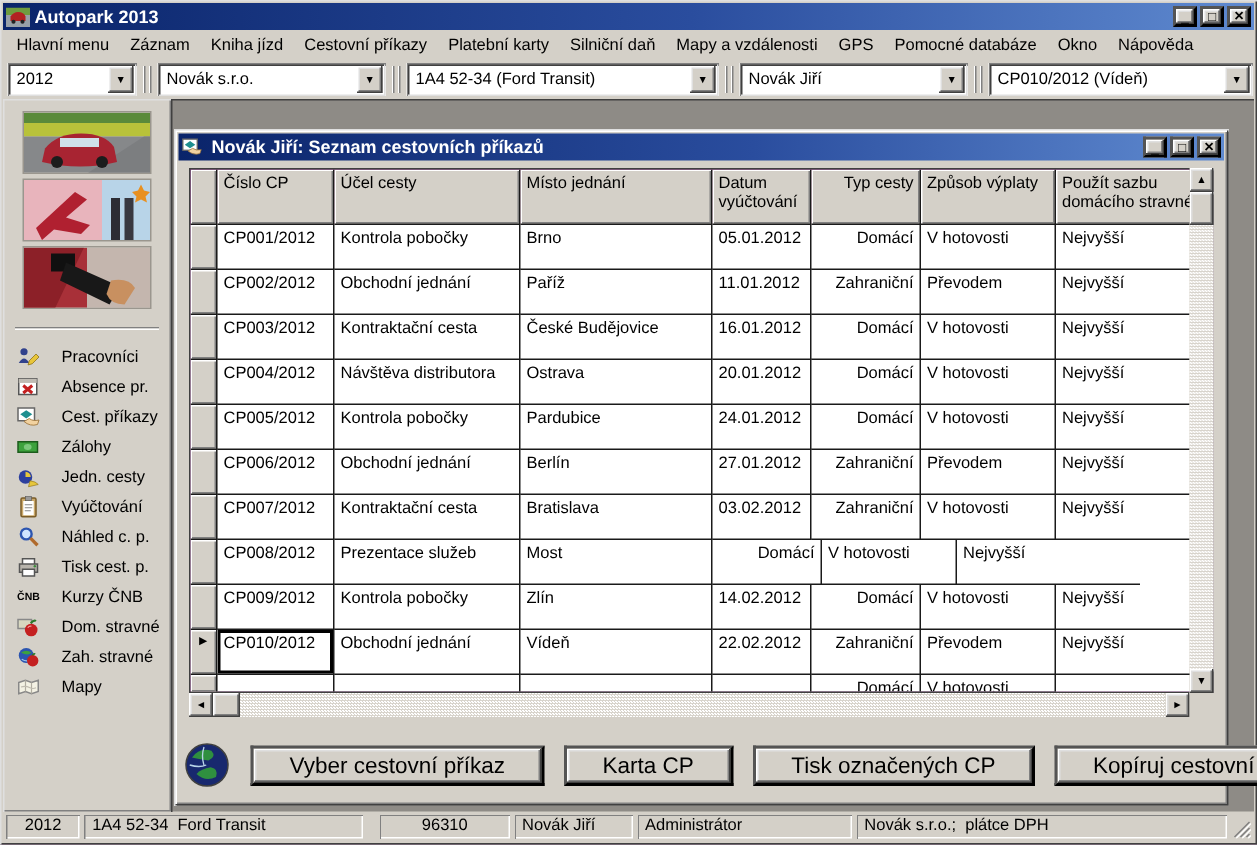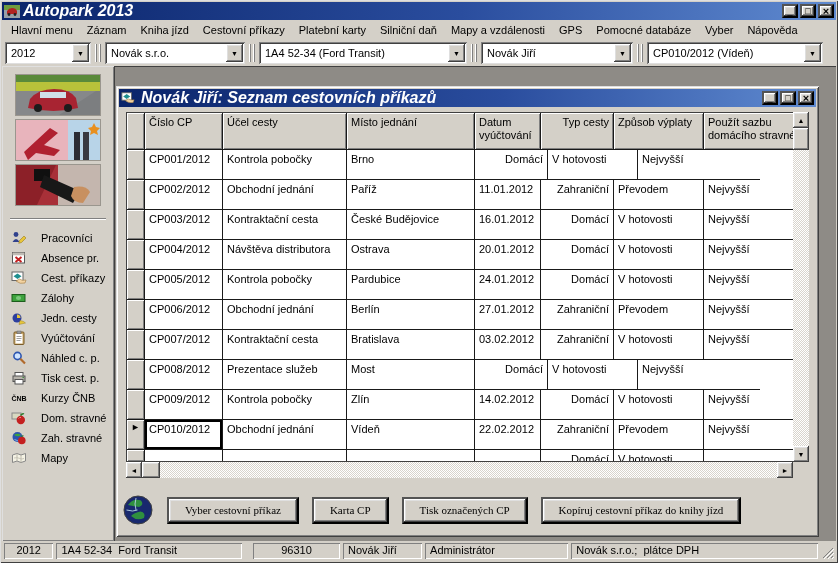"Autopark 2013" .titletext { font-size: 16px -> 12px; font-style: italic -> none }
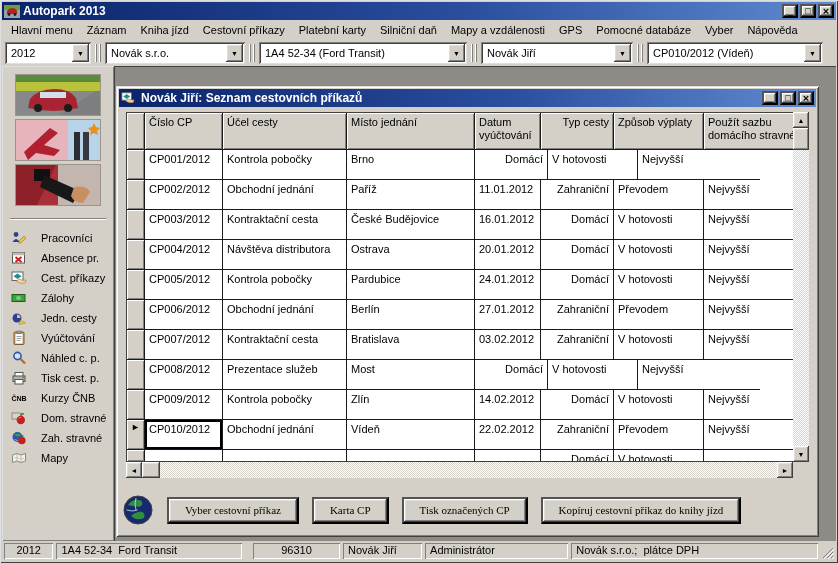"Vyber" span.mitem { text: Vyber -> Okno }
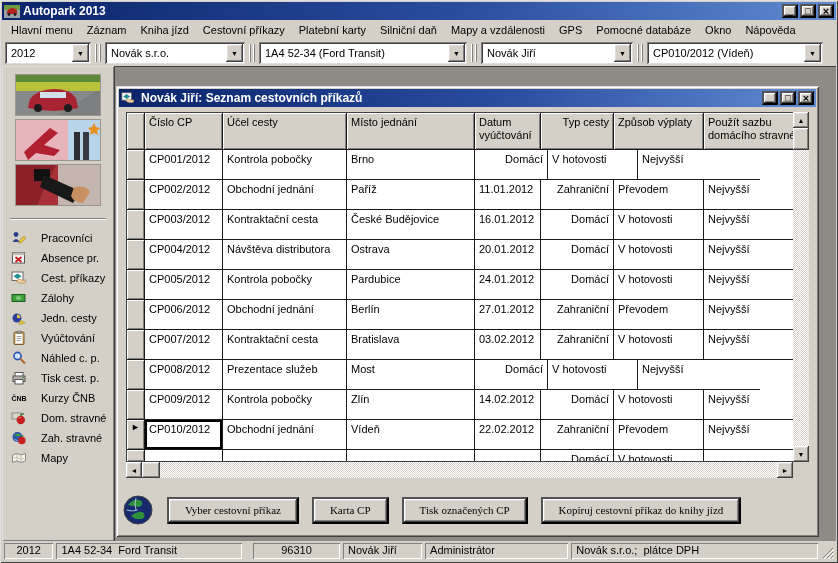"Novák s.r.o." div.combo { width: 140px -> 152px }
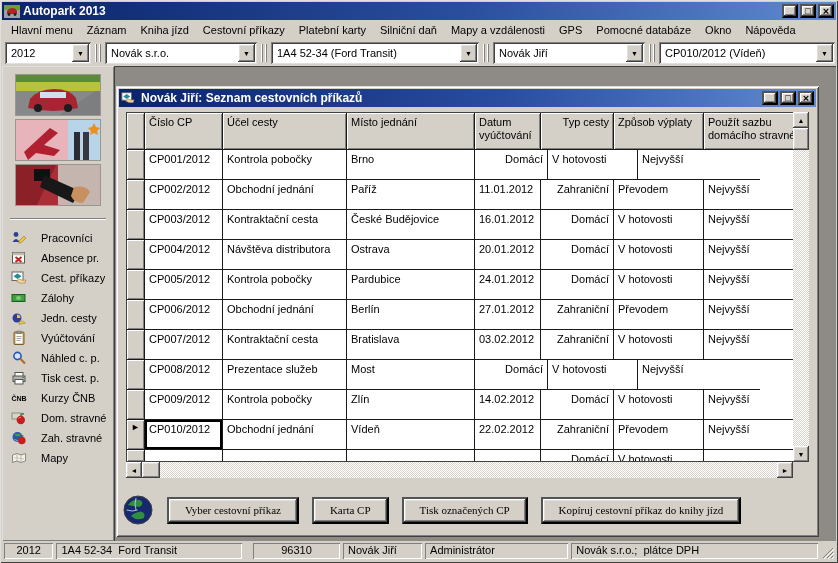"05.01.2012" div.tc { html: none -> <div>05.01.2012</div> }
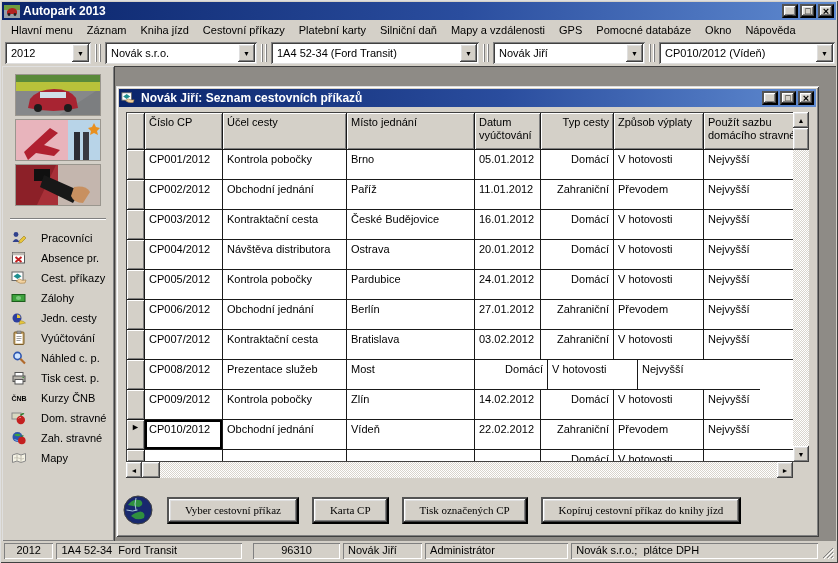"Vyber cestovní příkaz" .fbtn { font-family: Liberation Serif, serif -> Liberation Sans, sans-serif; font-size: 11px -> 15px; padding: 0 16px -> 0 24px }
